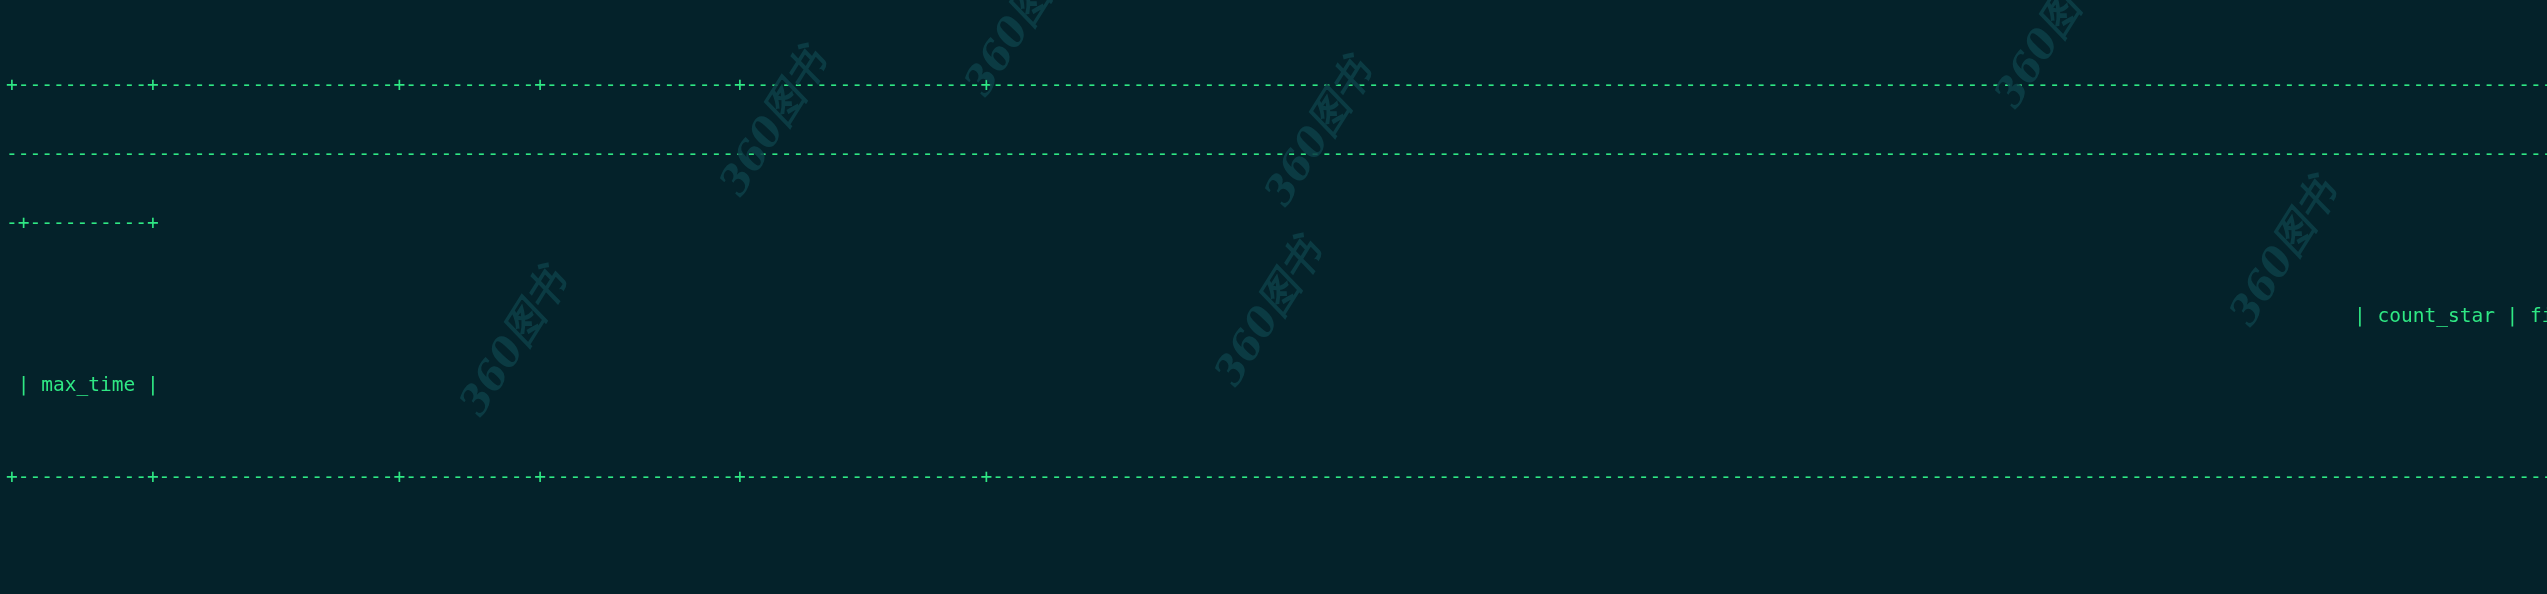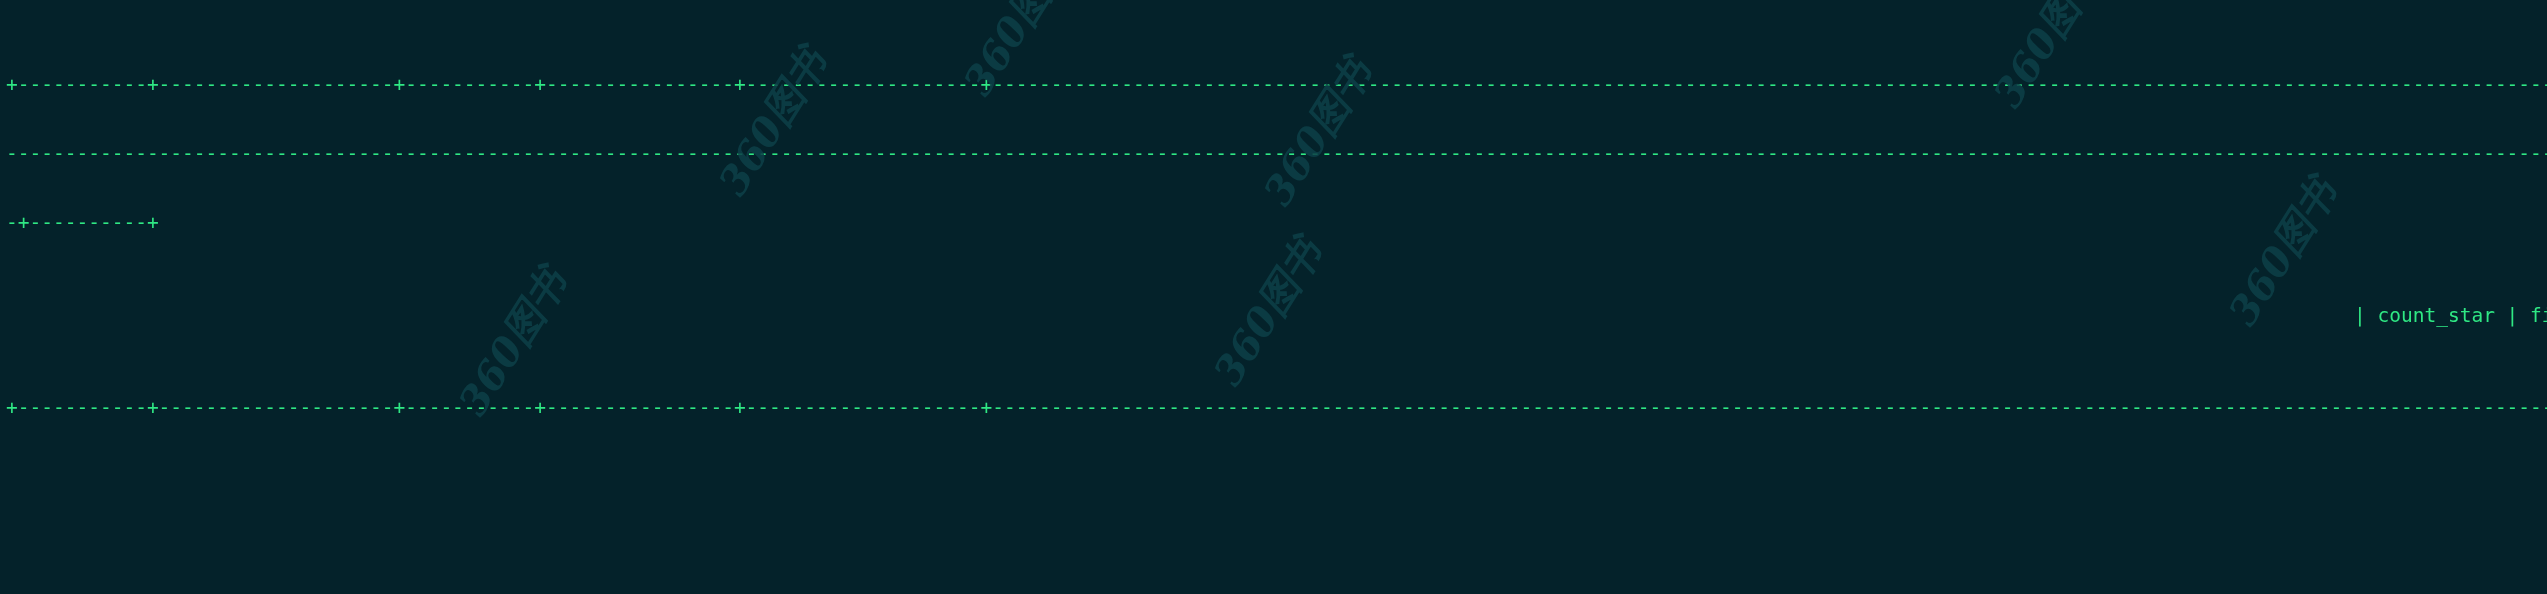"| max_time |" div.line { html: none -> <div> | max_time |</div> }
